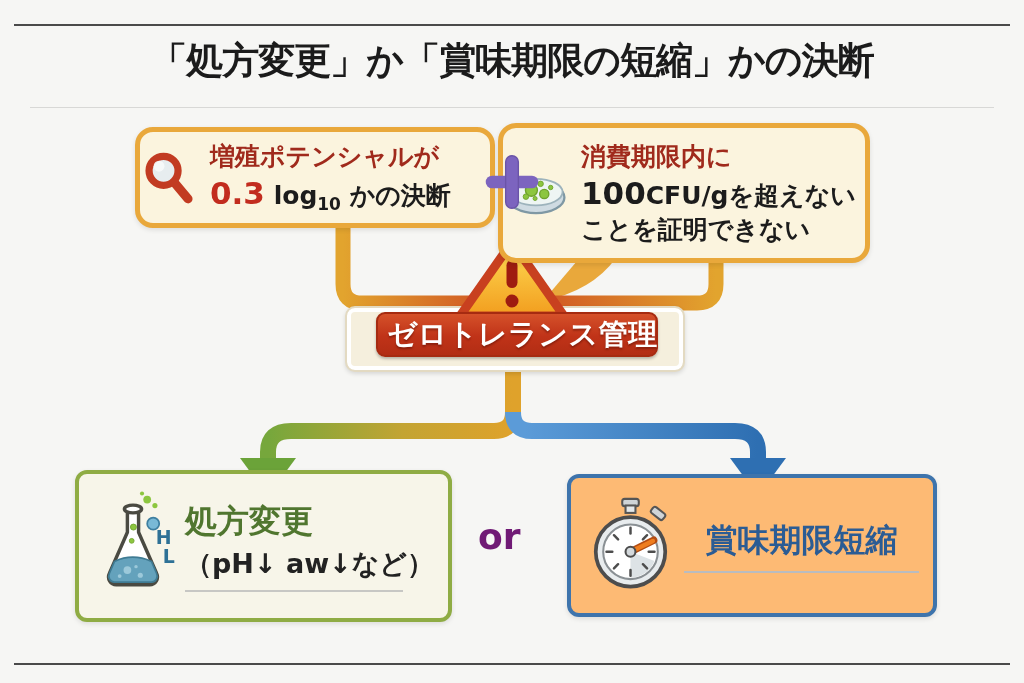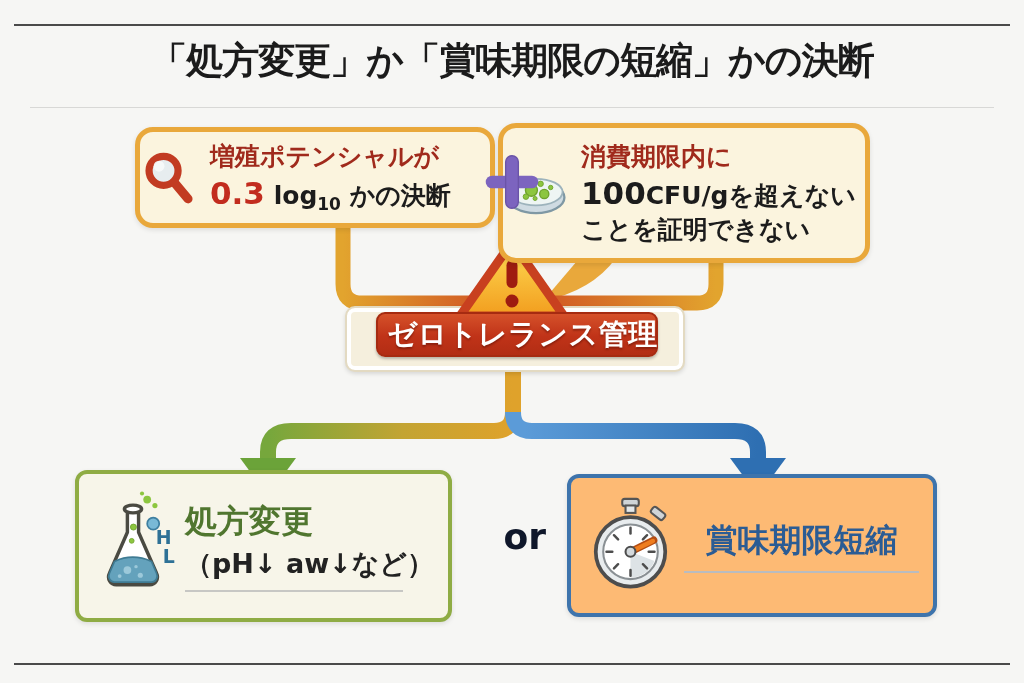"or" #or-label { color: #0f172a -> #701a75; text-align: right -> left }
